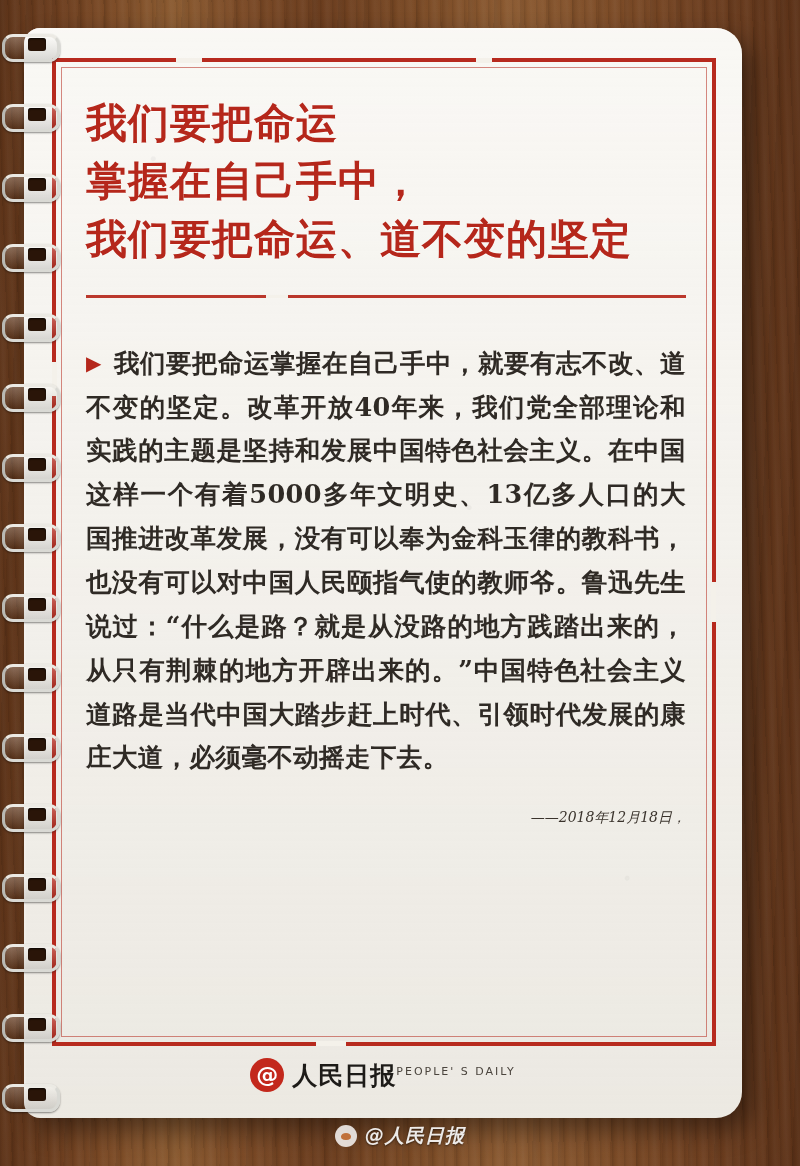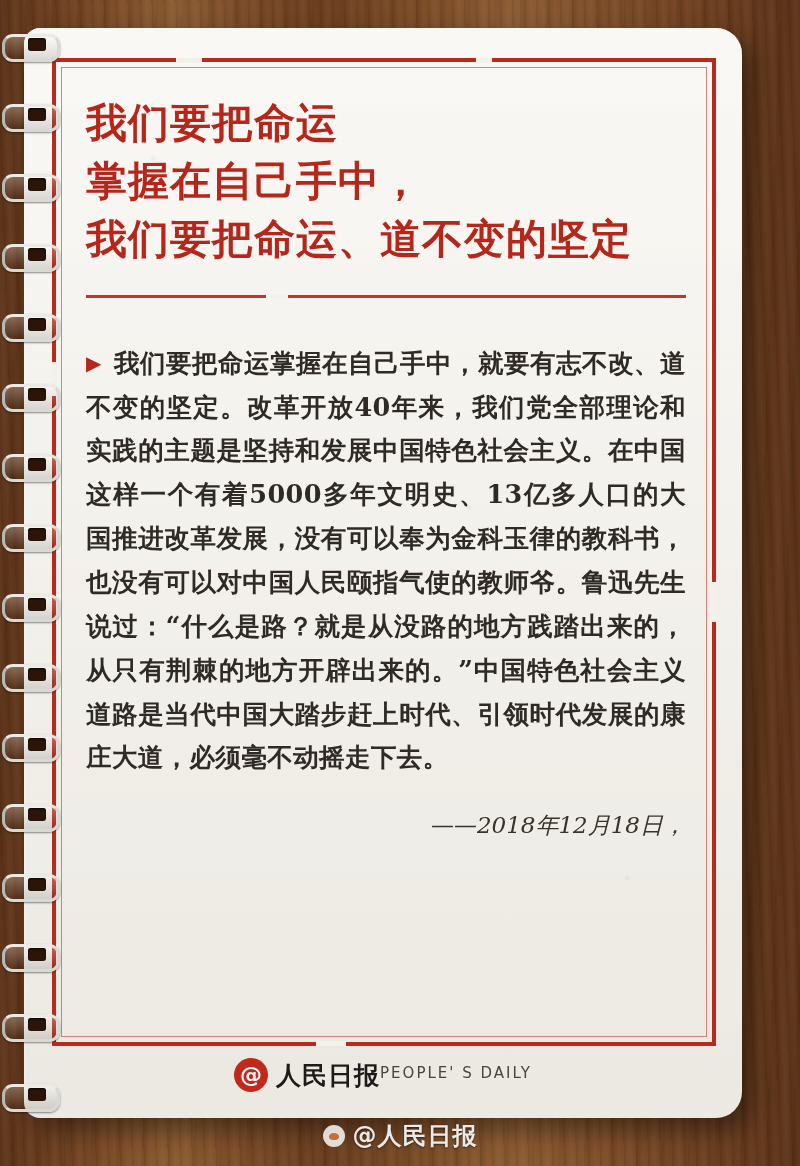"——2018年12月18日，" .signature { font-size: 23px -> 14px }
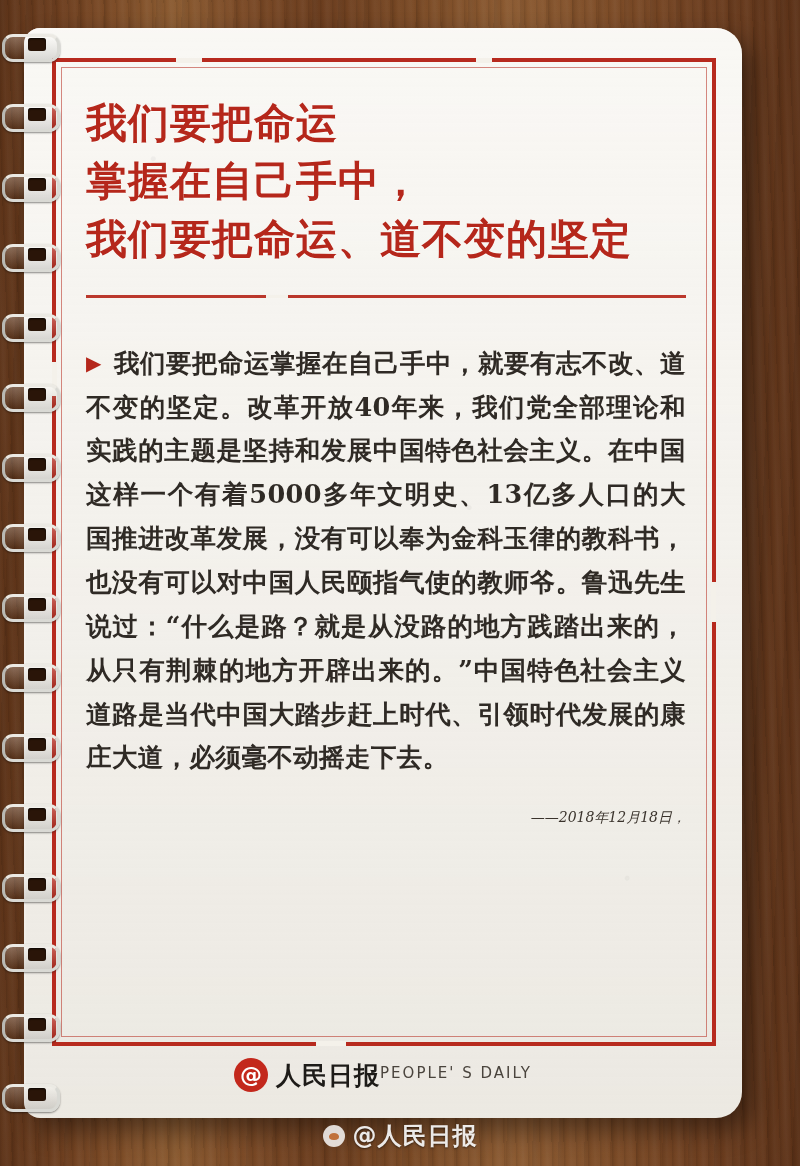"PEOPLE' S DAILY" .logo-en { font-size: 15px -> 11px }
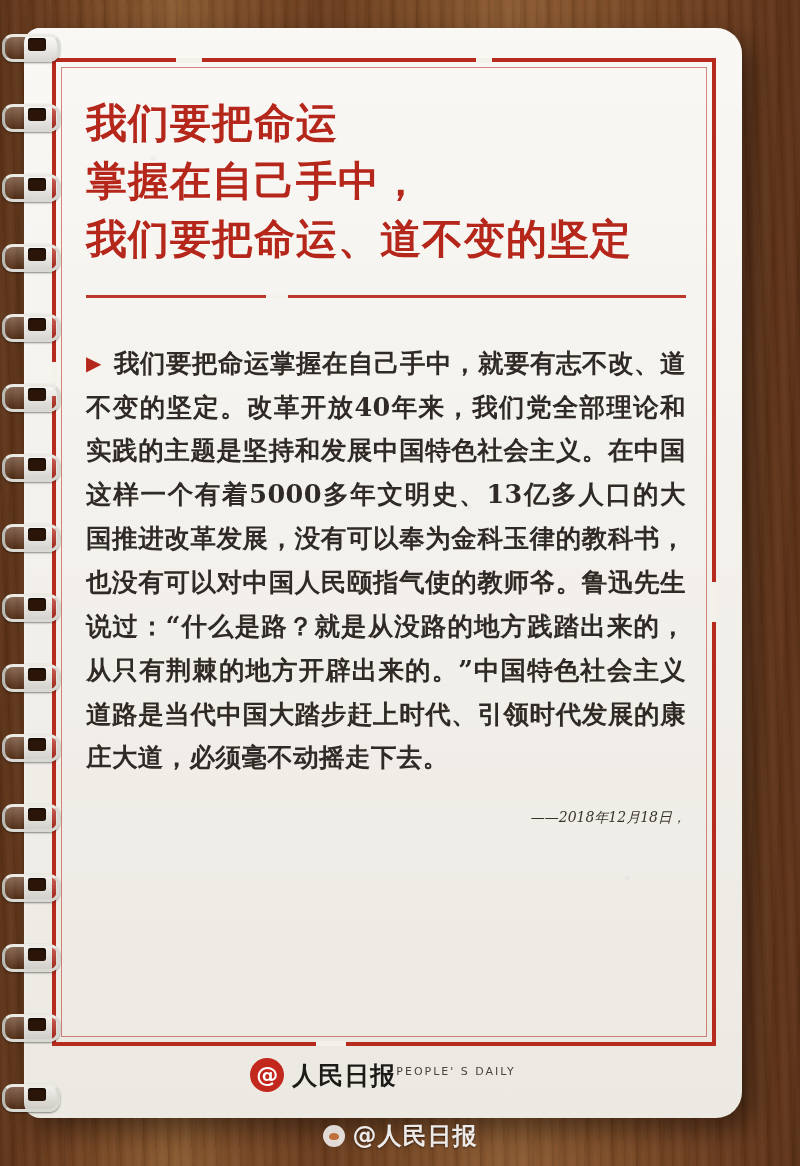"@人民日报" .wm-text { font-size: 24px -> 19px; font-style: none -> italic }
